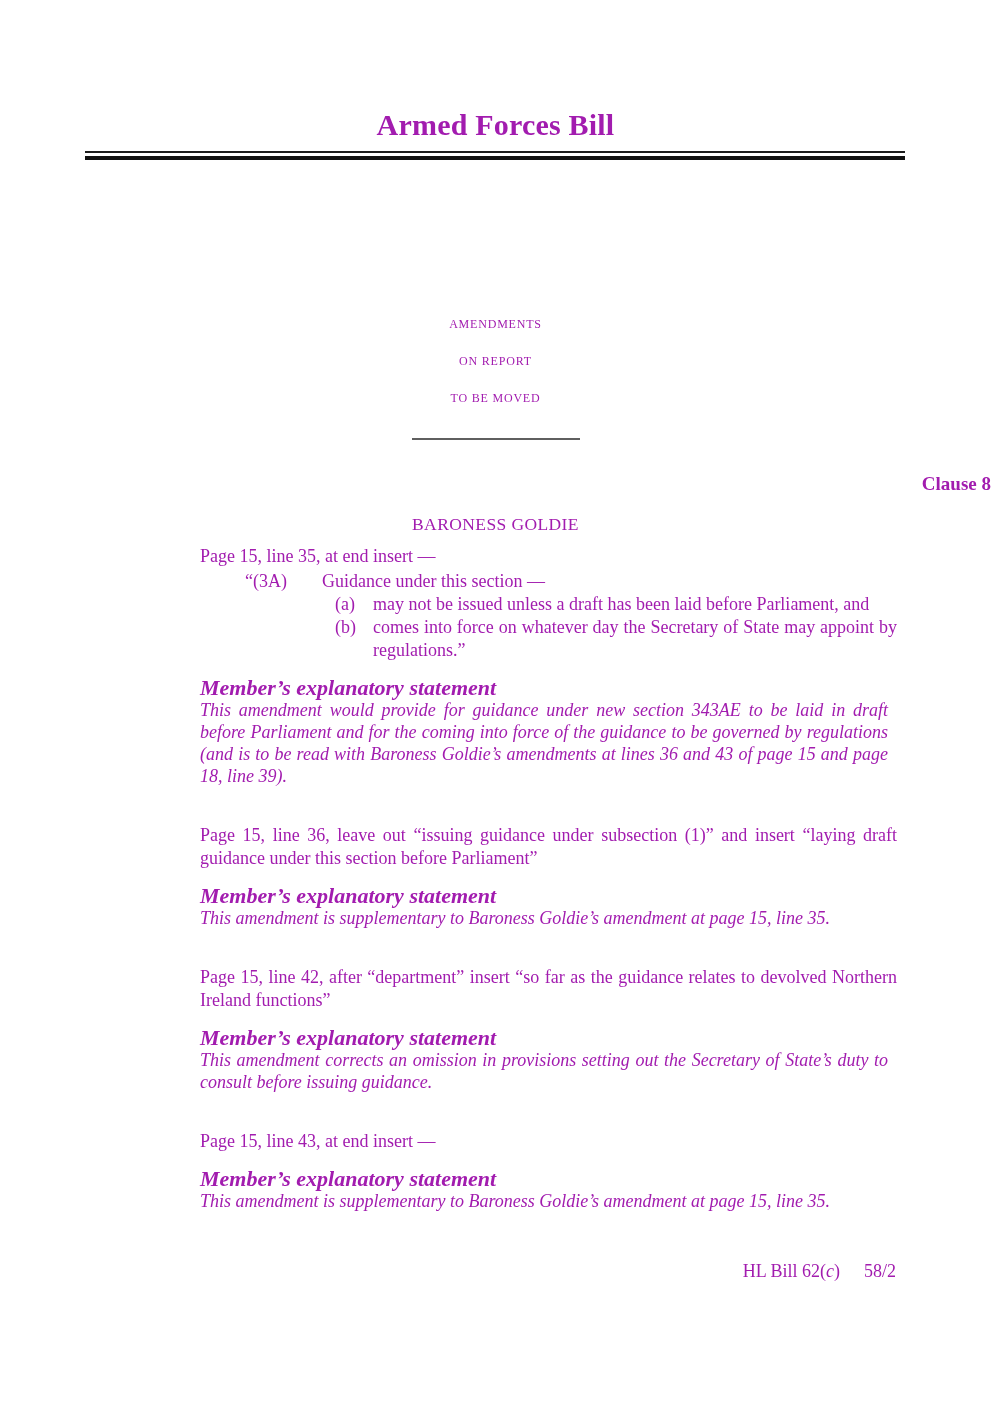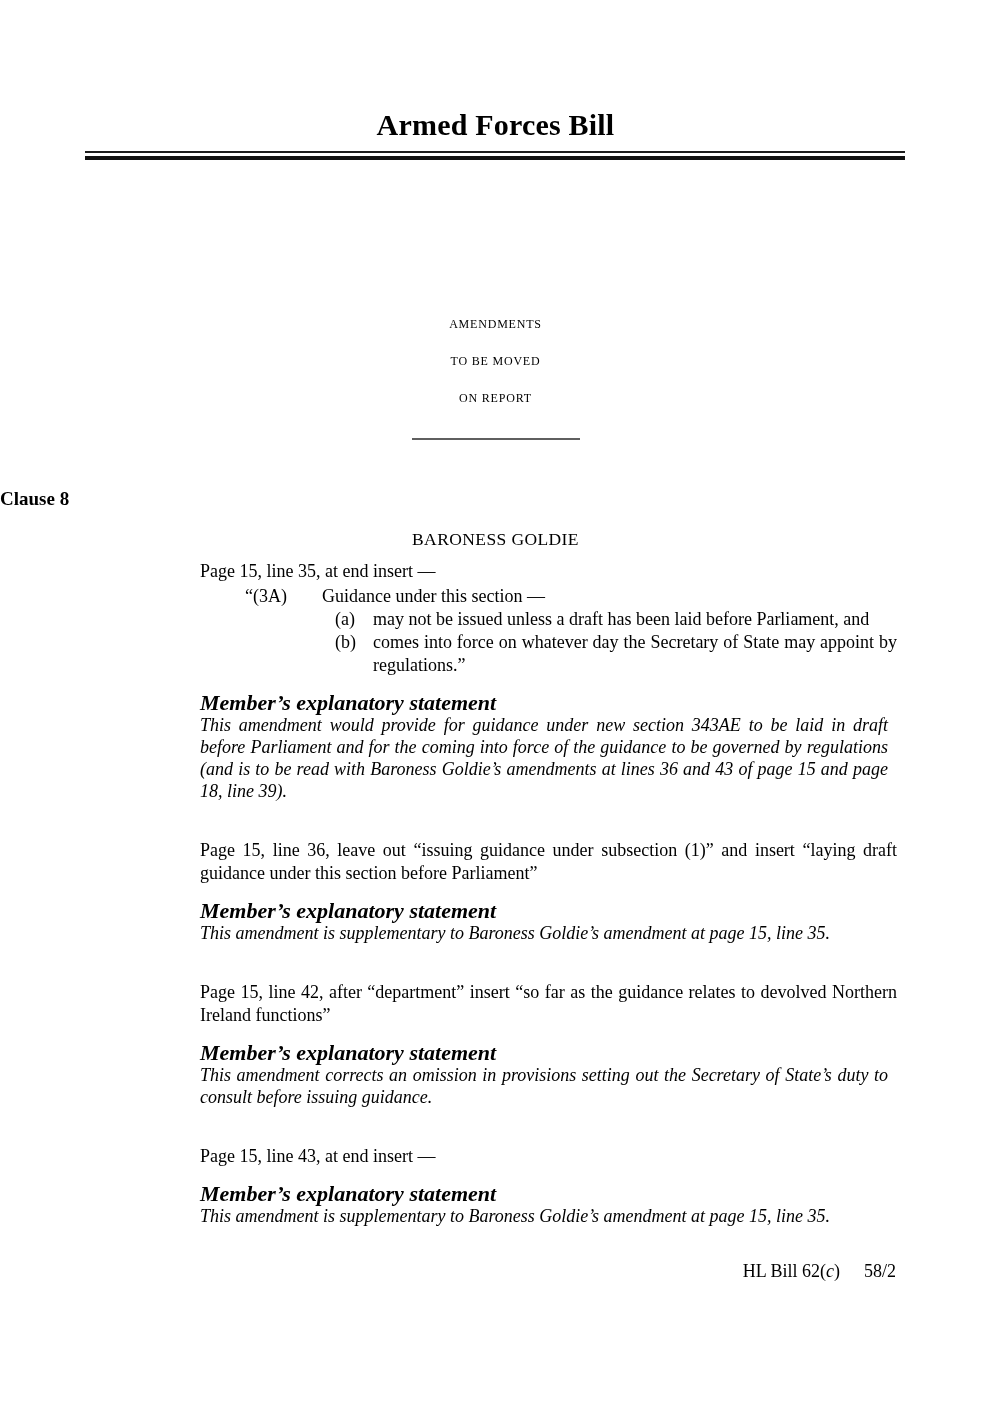"Armed Forces Bill" .page { color: #000000 -> #a21caf }
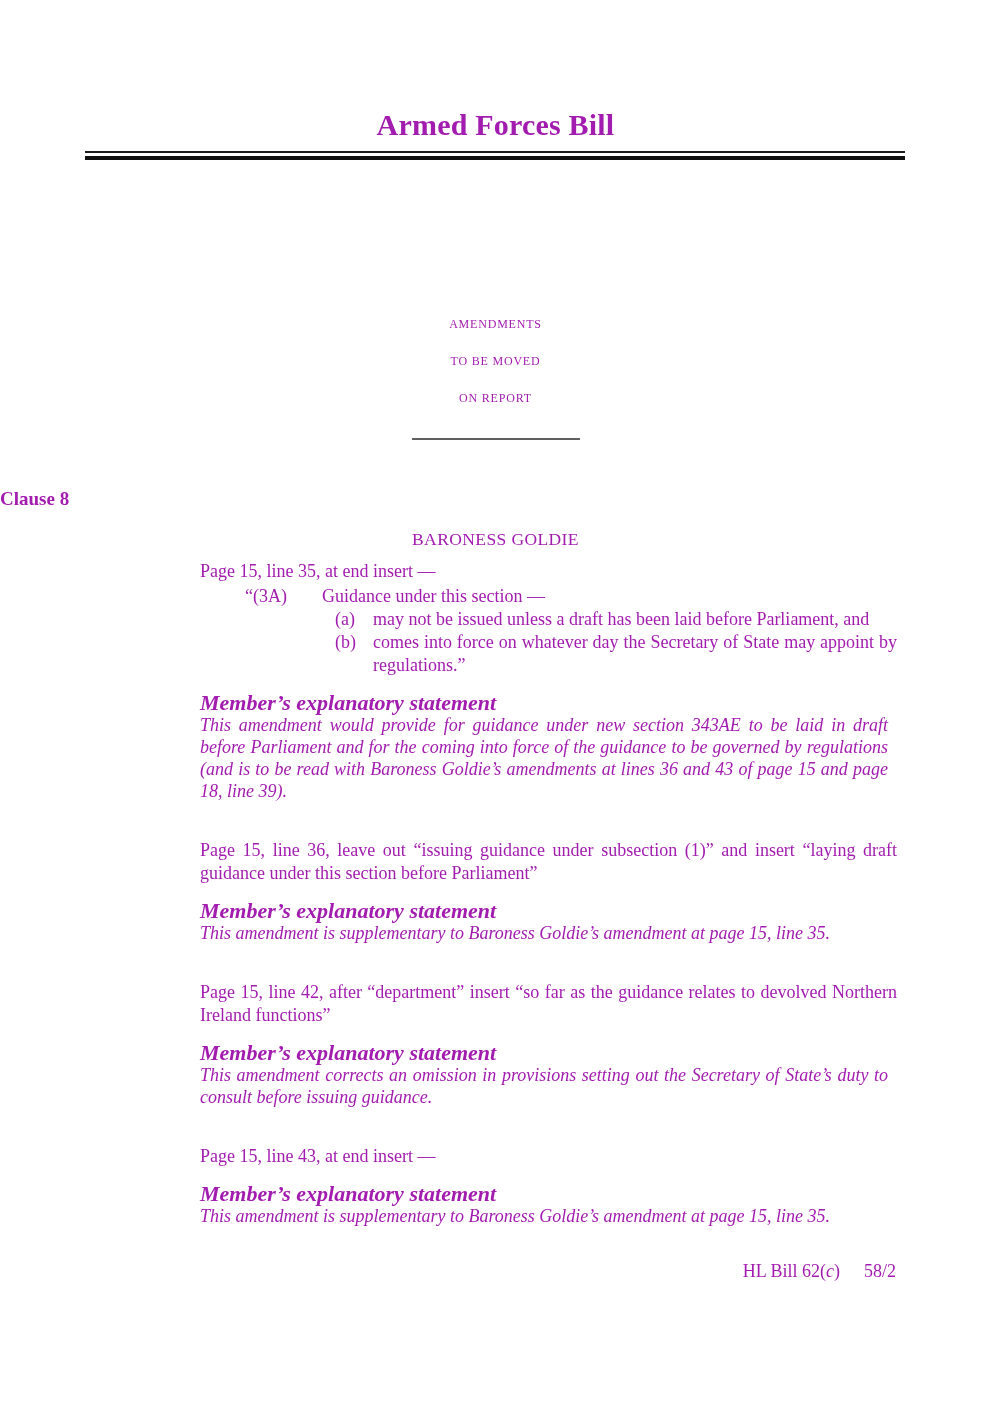"TO BE MOVED" div.heading-line { order: before "ON REPORT" -> after "ON REPORT" }
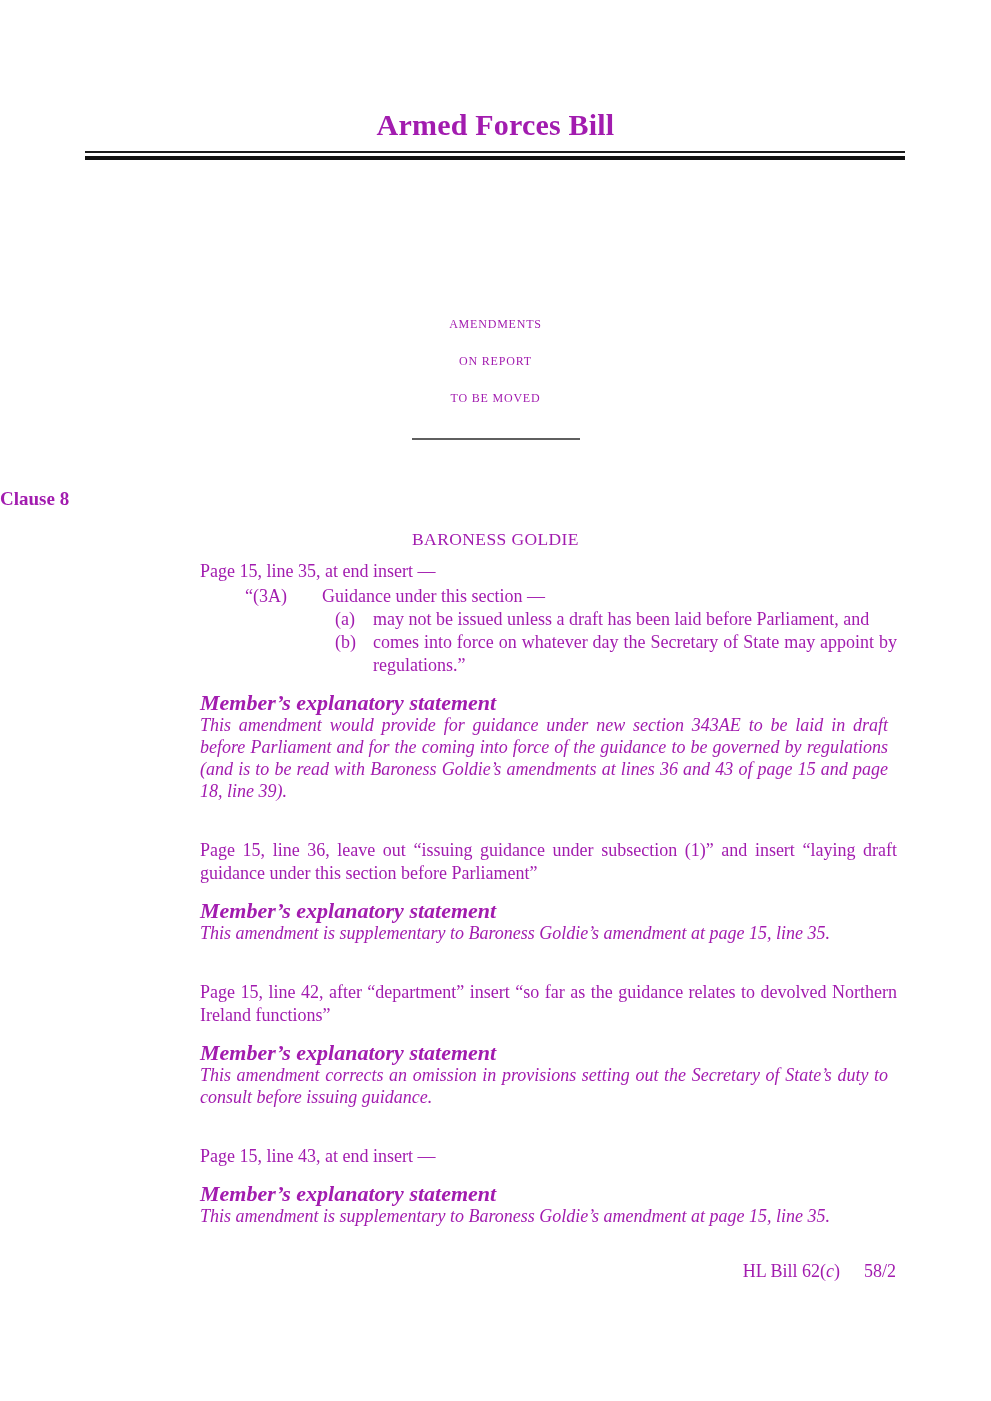"Clause 8" .clause-heading { margin-top: 47px -> 32px; text-align: left -> right }
